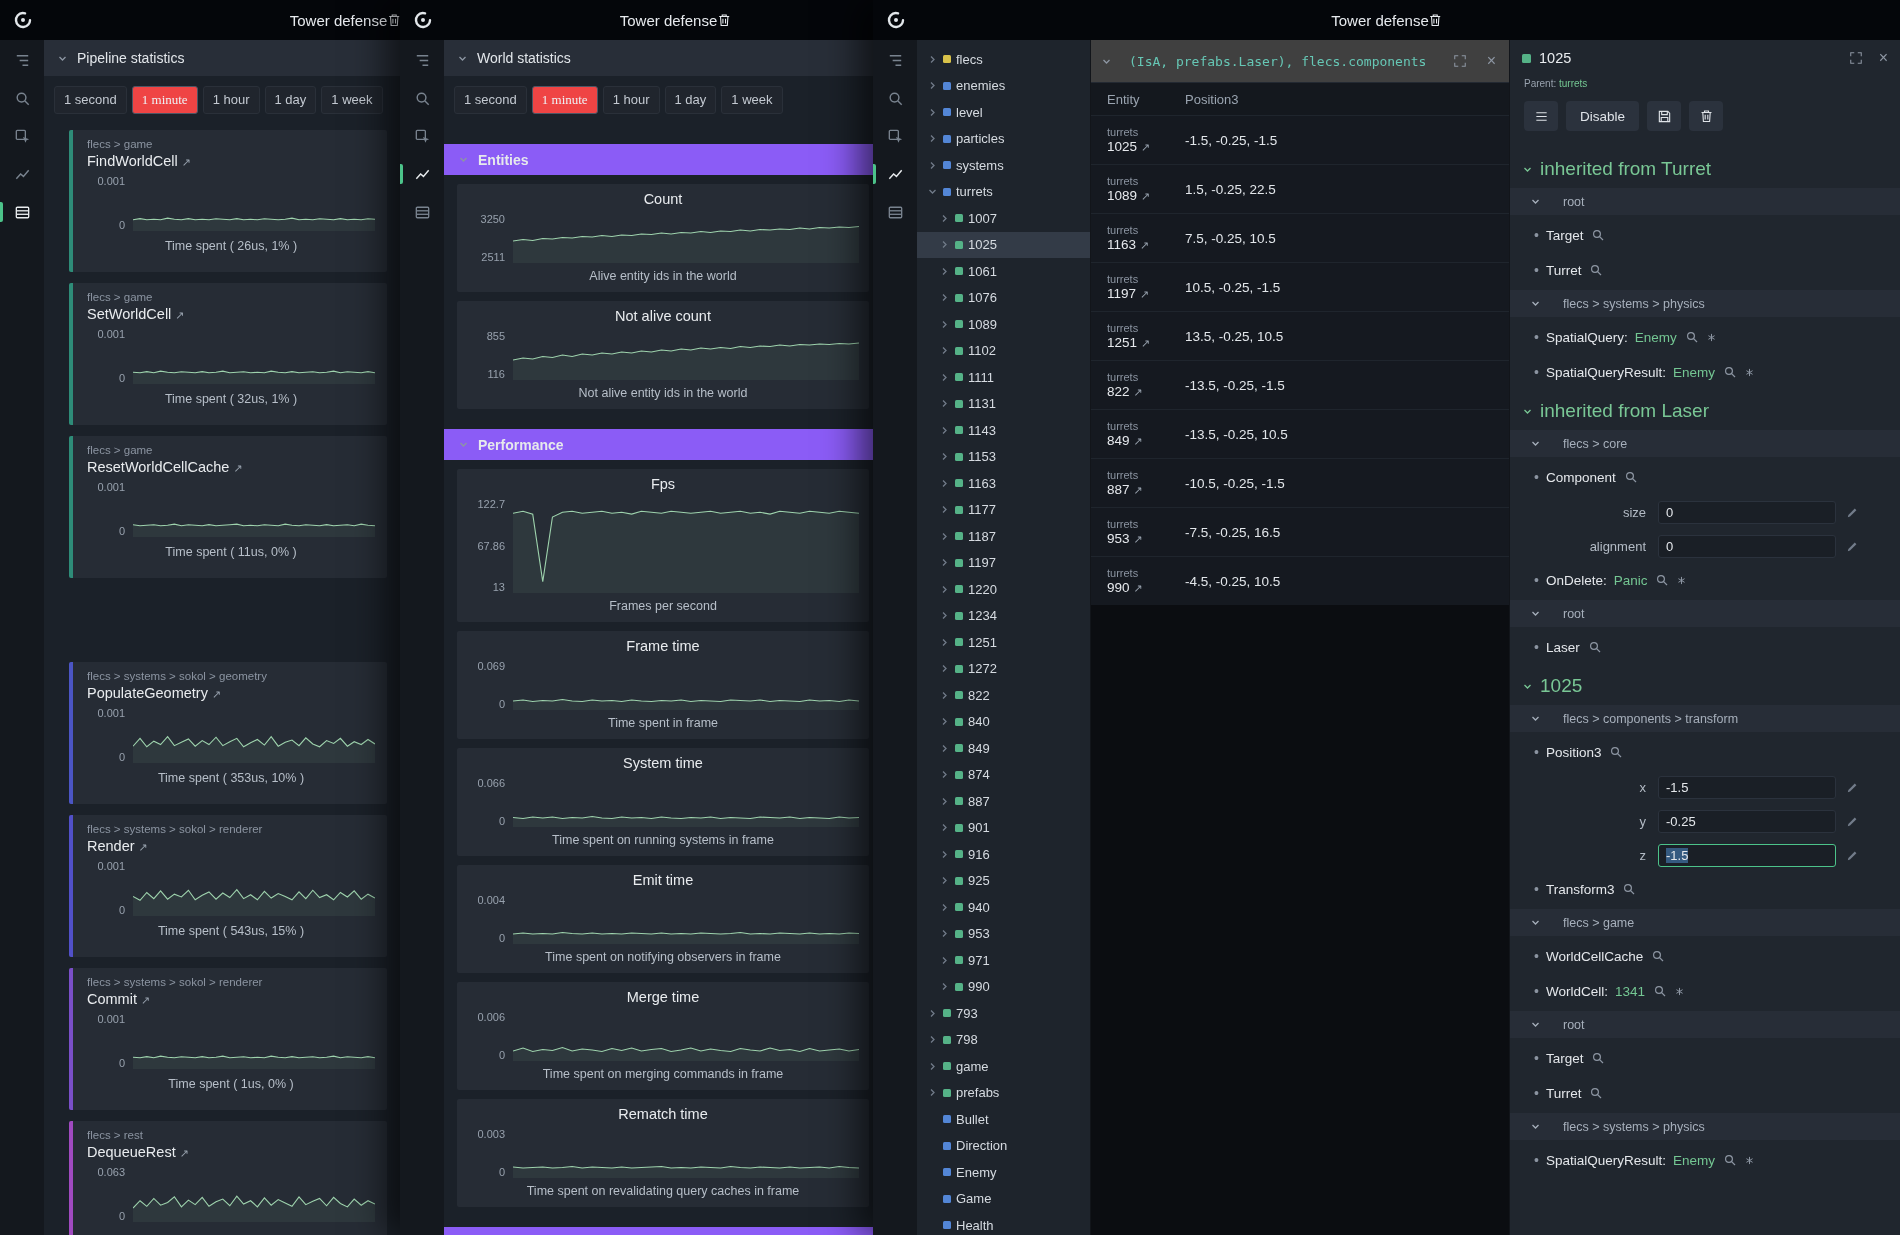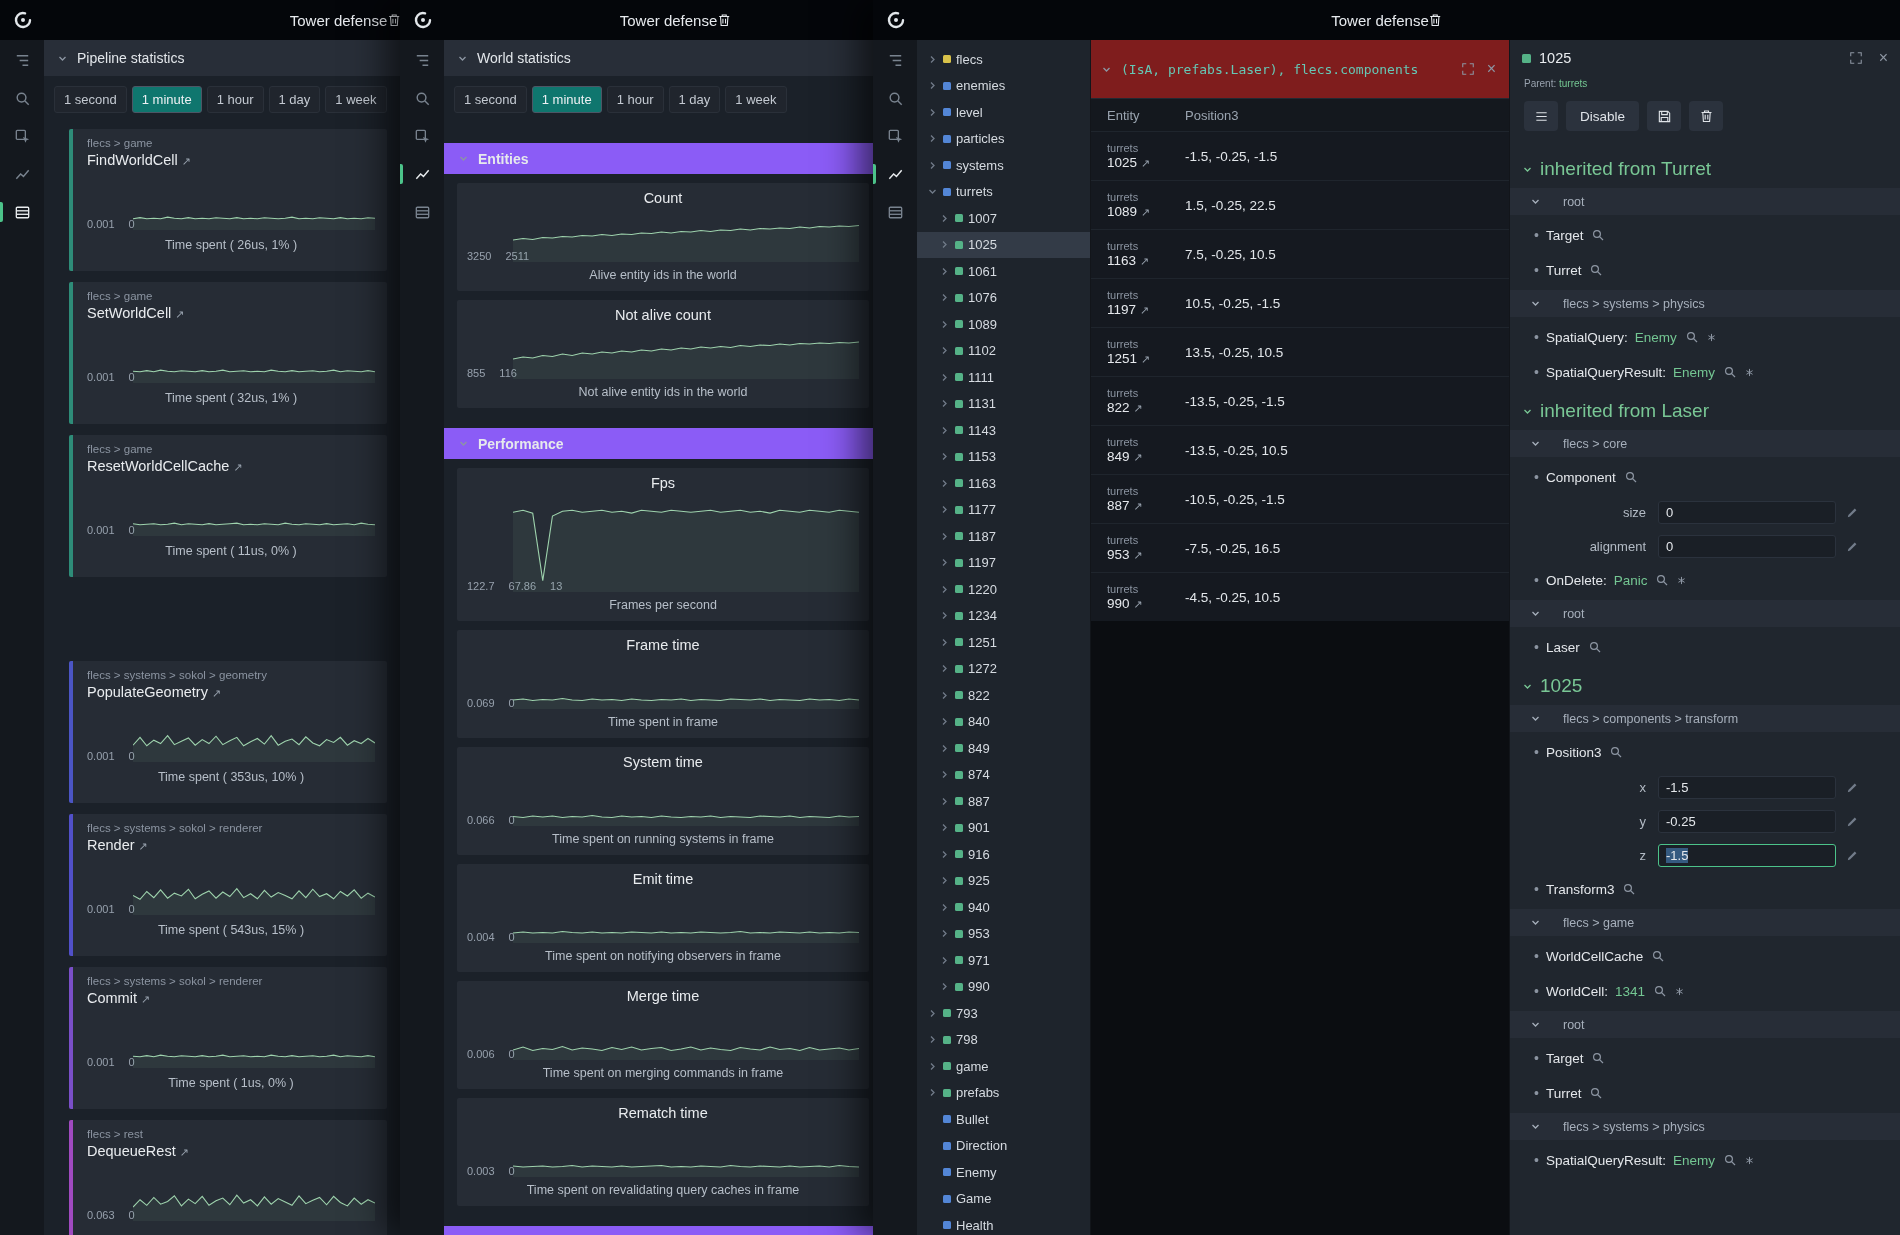"(IsA, prefabs.Laser), flecs.components" .qhead { background: #7f1d1d -> #404040; gap: 9px -> 17px; padding: 8px 10px -> 0 10px }
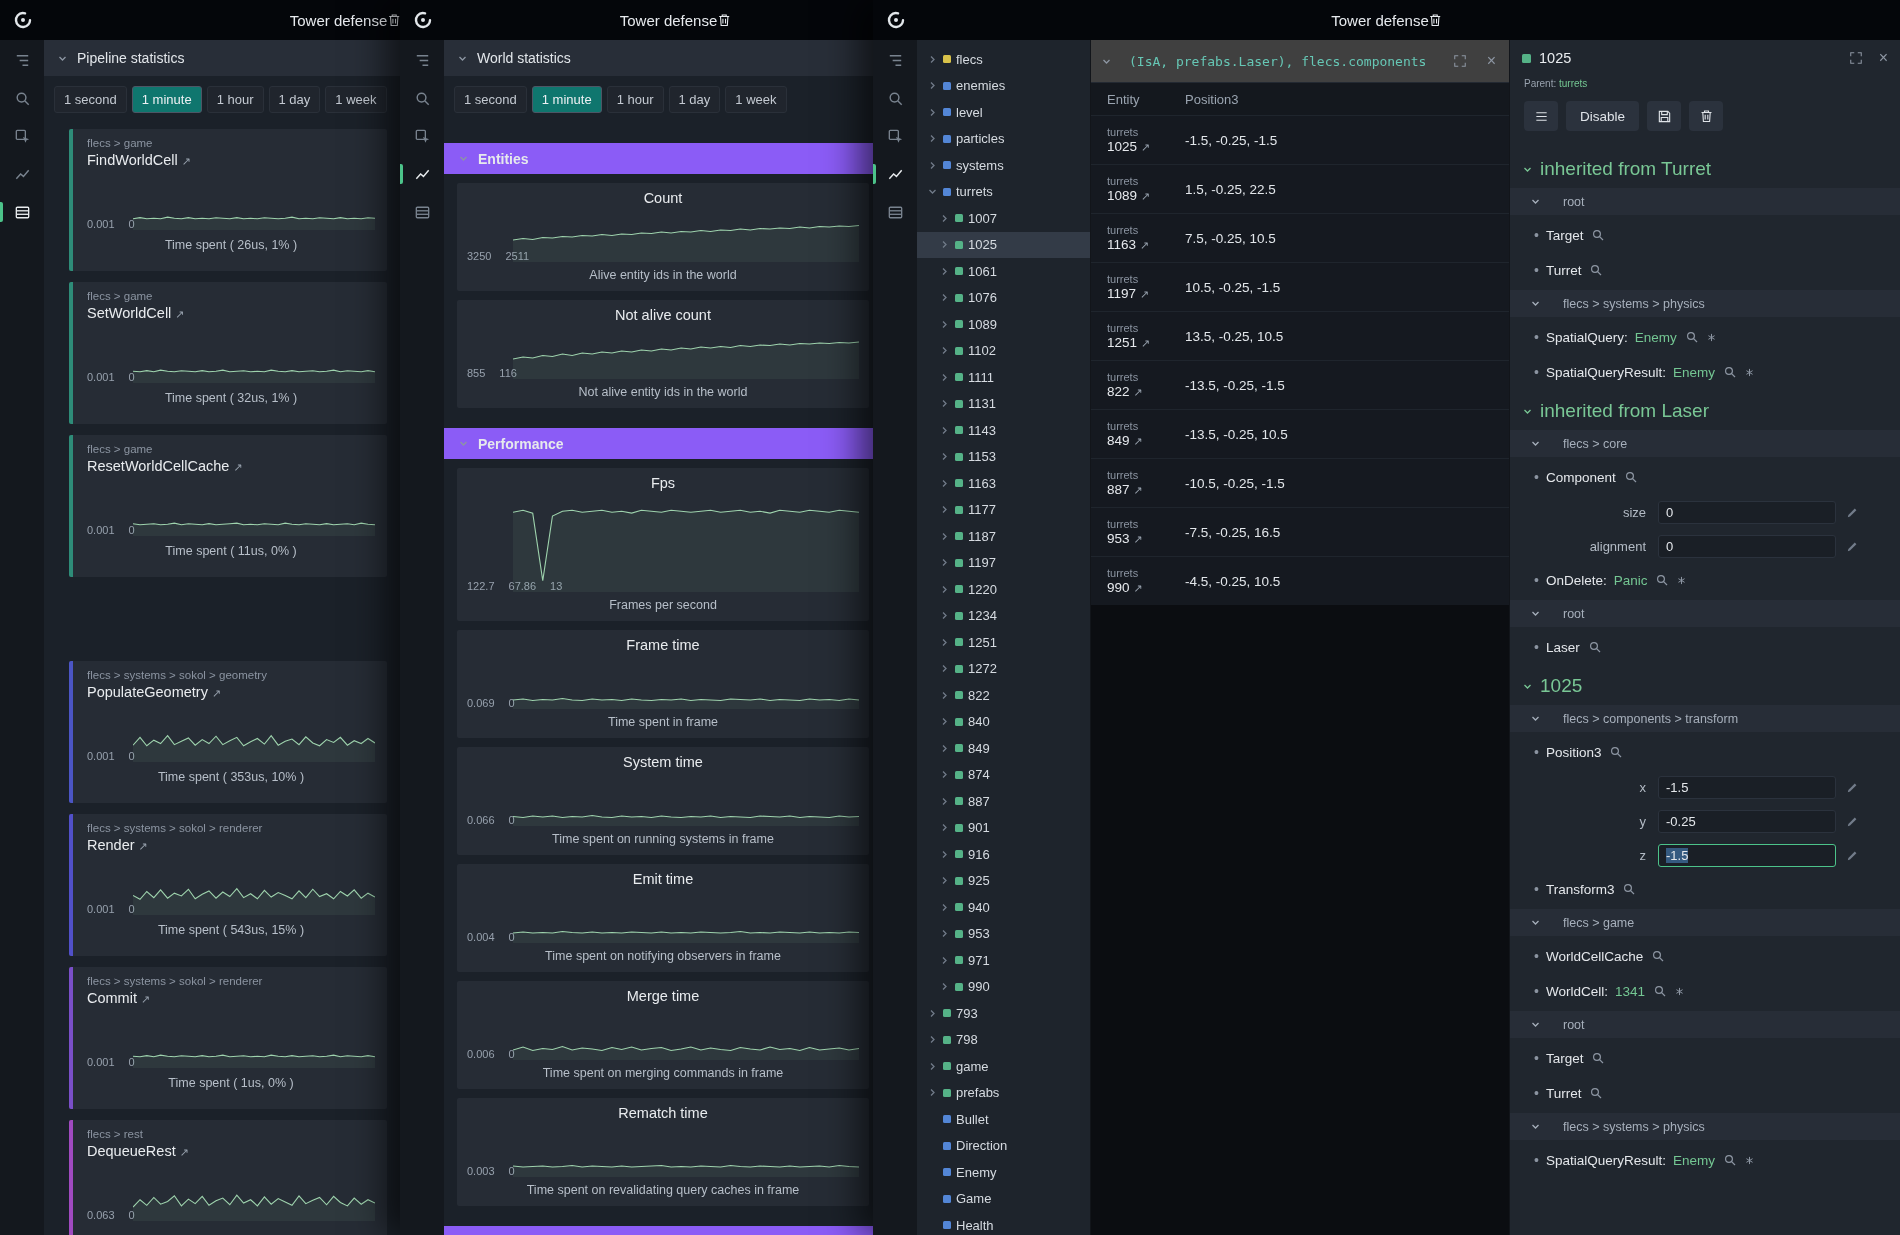"1 minute" .time-btn.active { background: #0f766e -> #ef4444; font-family: none -> Liberation Serif, serif }
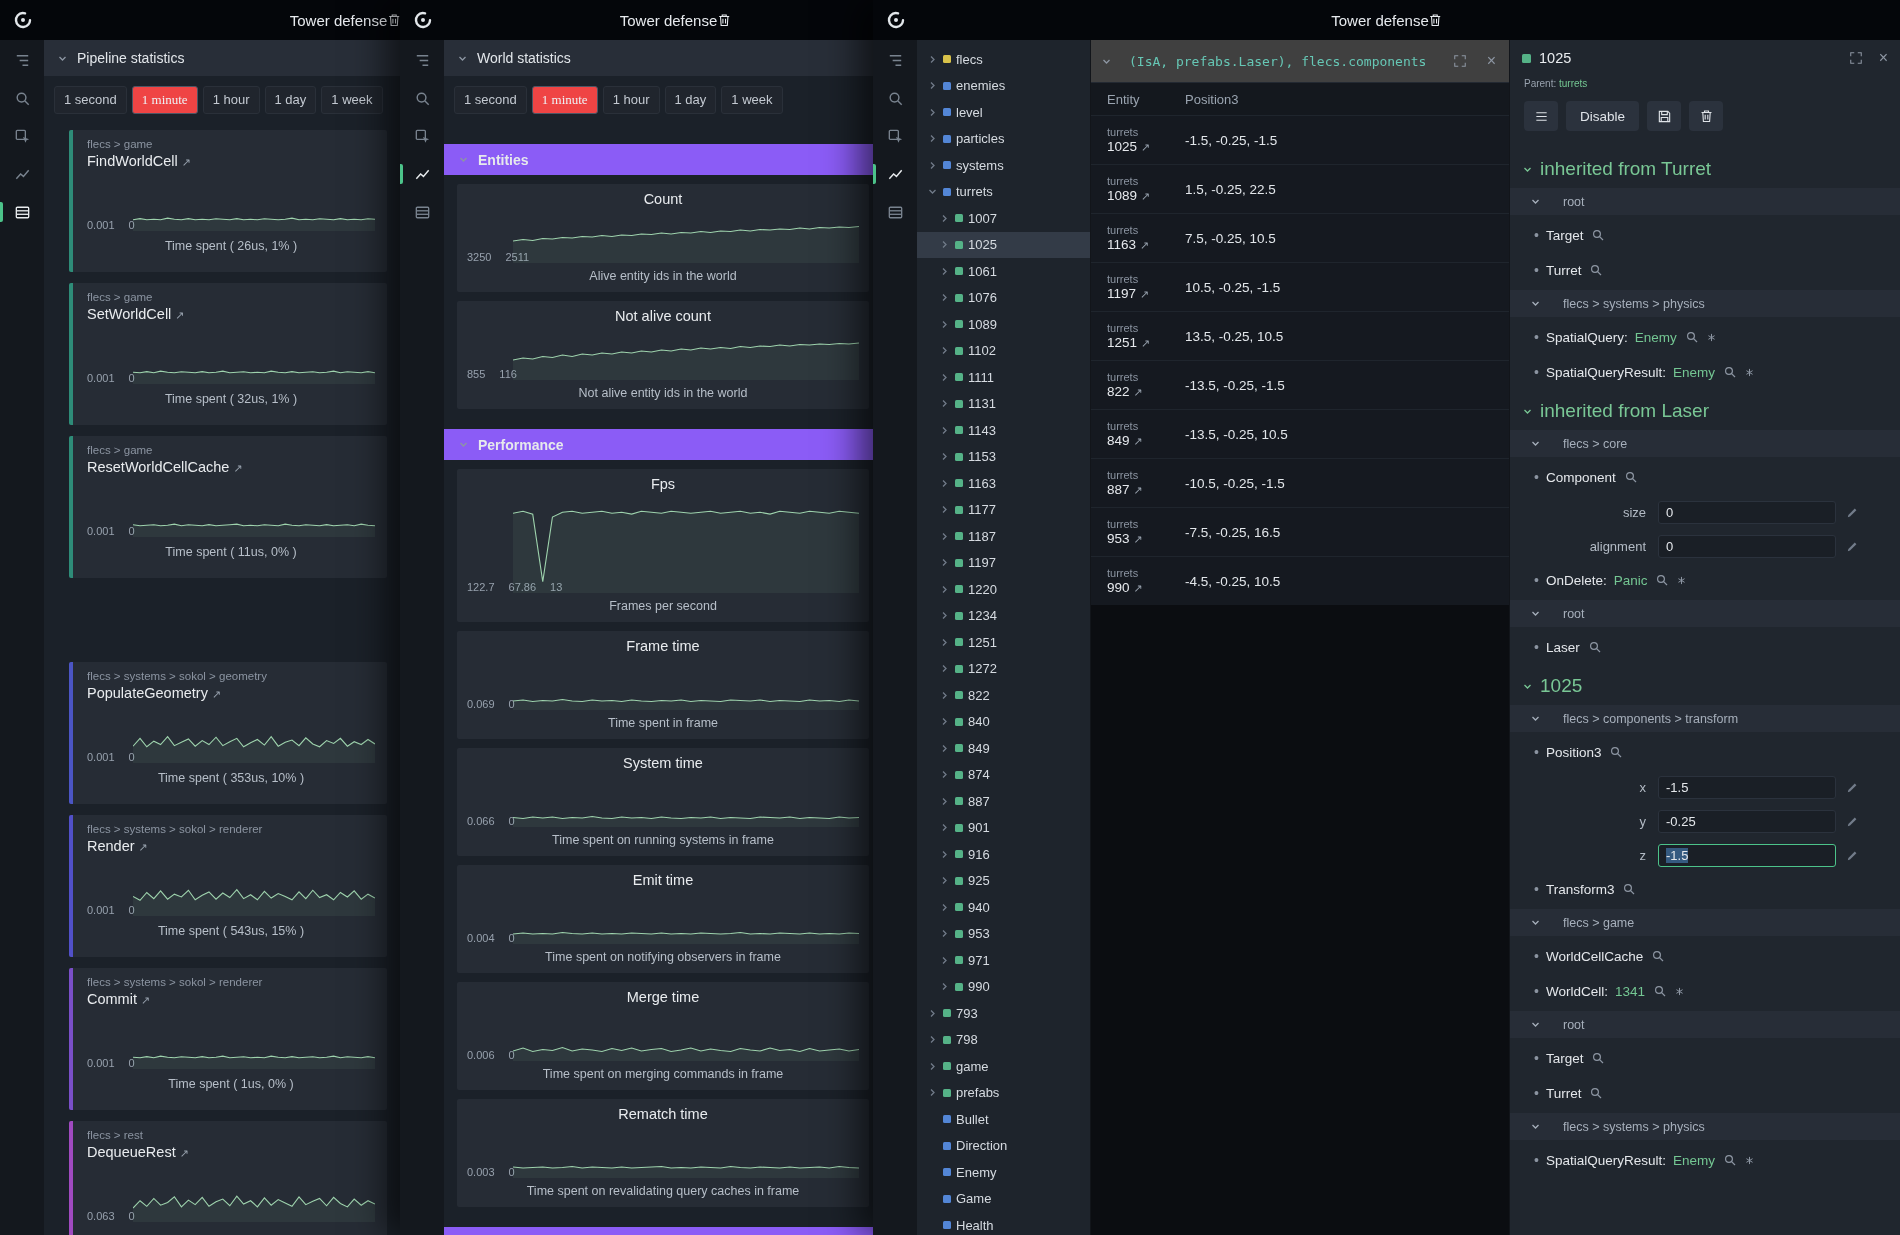"0.001" .ylabels { flex-direction: row -> column; gap: 14px -> none }
